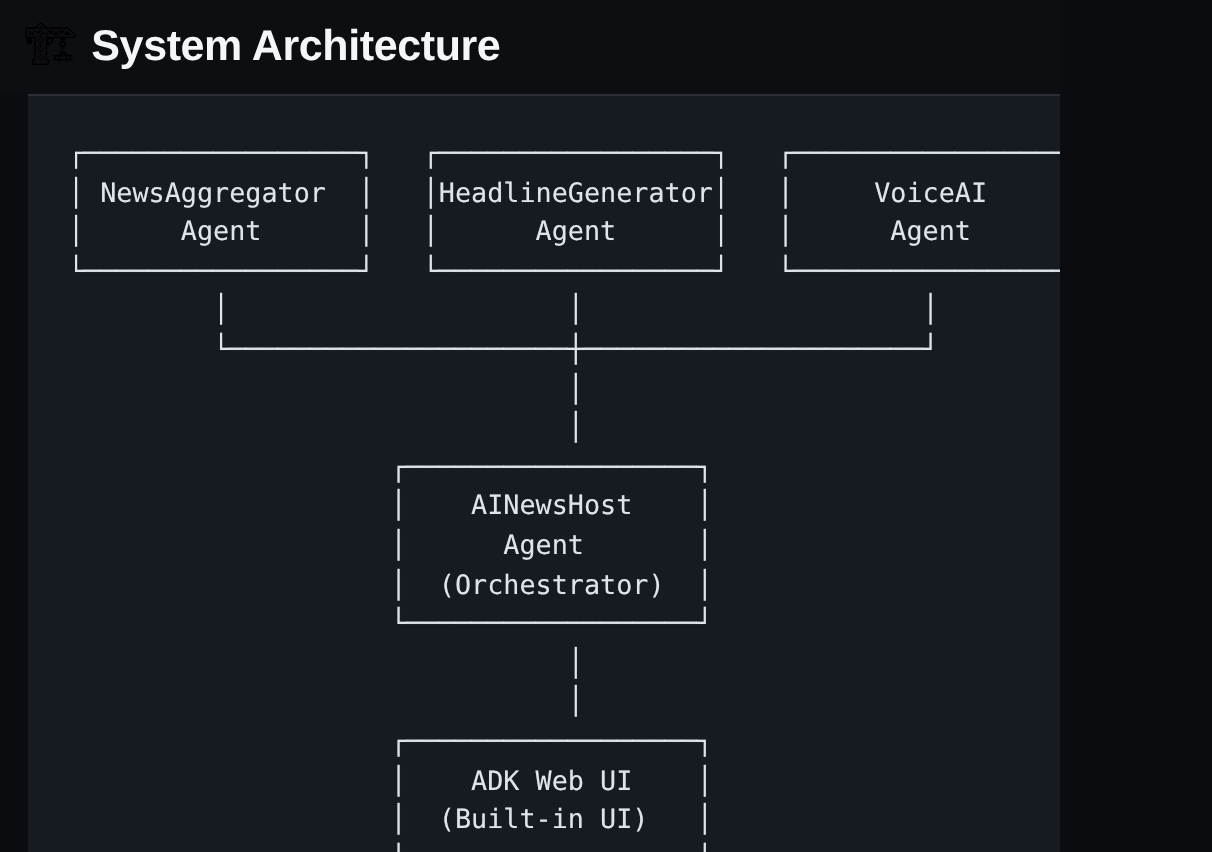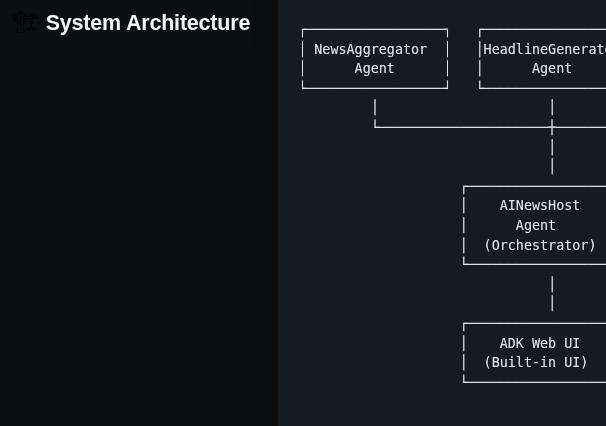"System Architecture" .app { flex-direction: row -> column }
